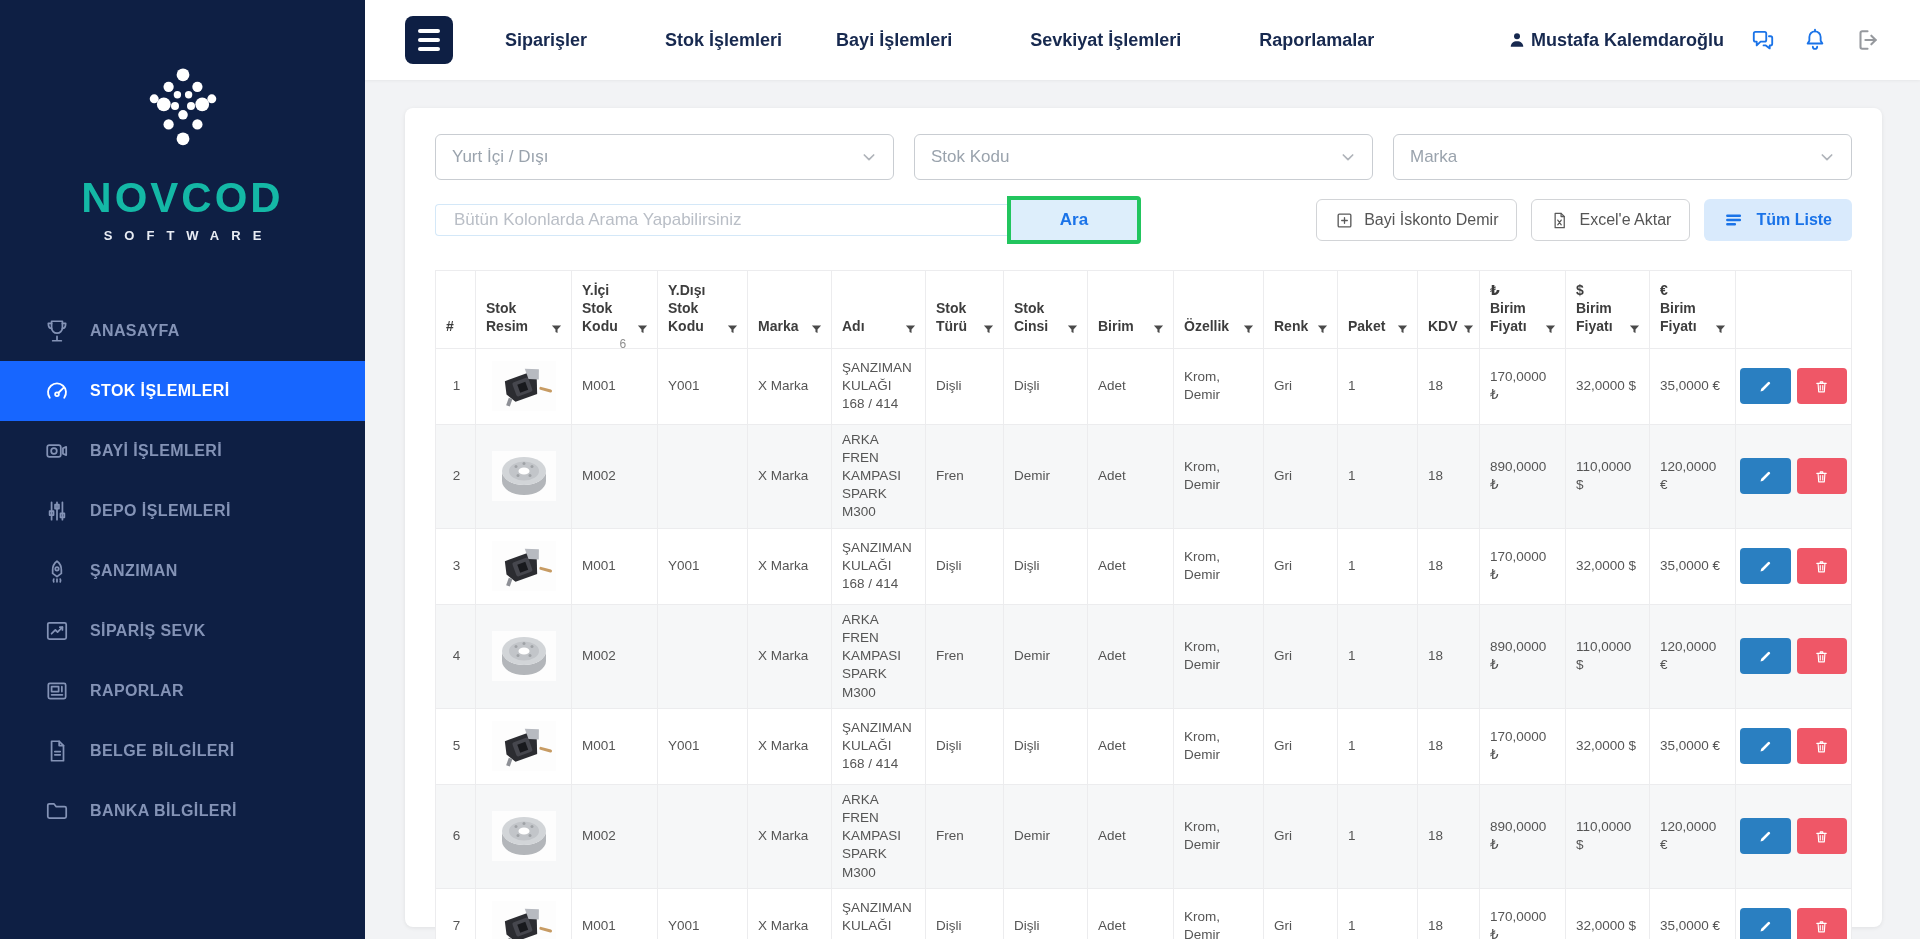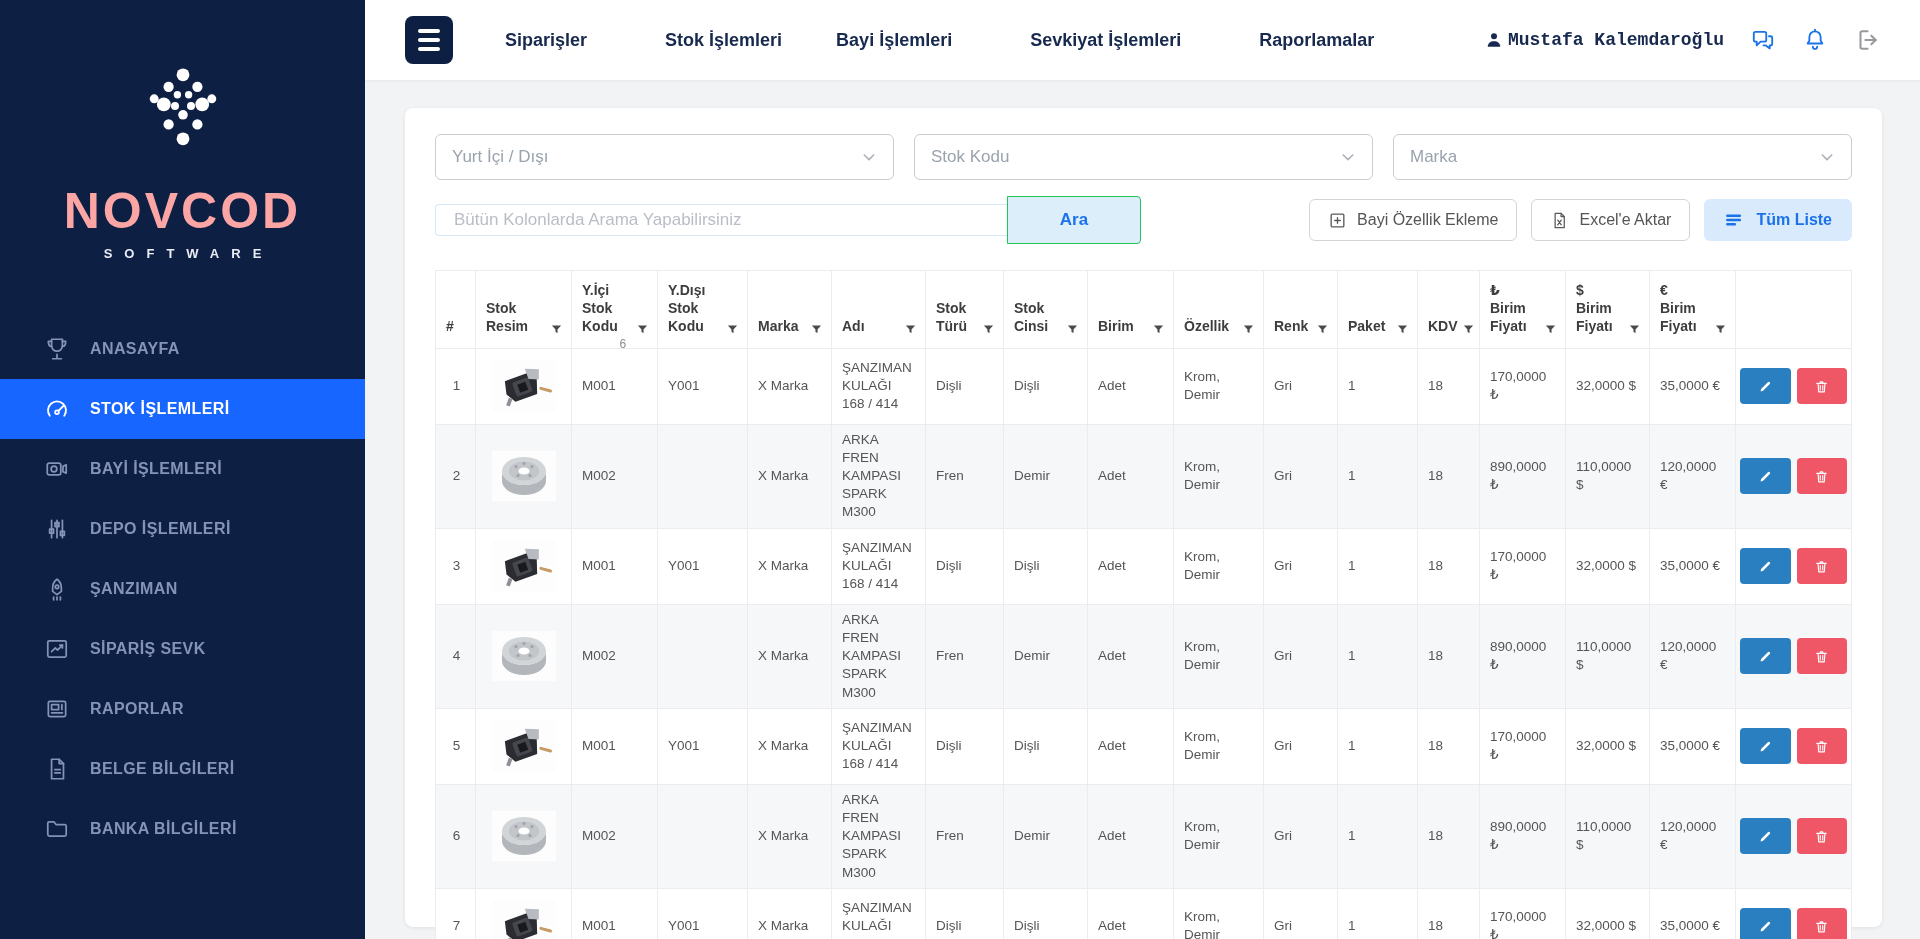"Mustafa Kalemdaroğlu" .user-wrap { font-family: Liberation Mono, monospace -> none }
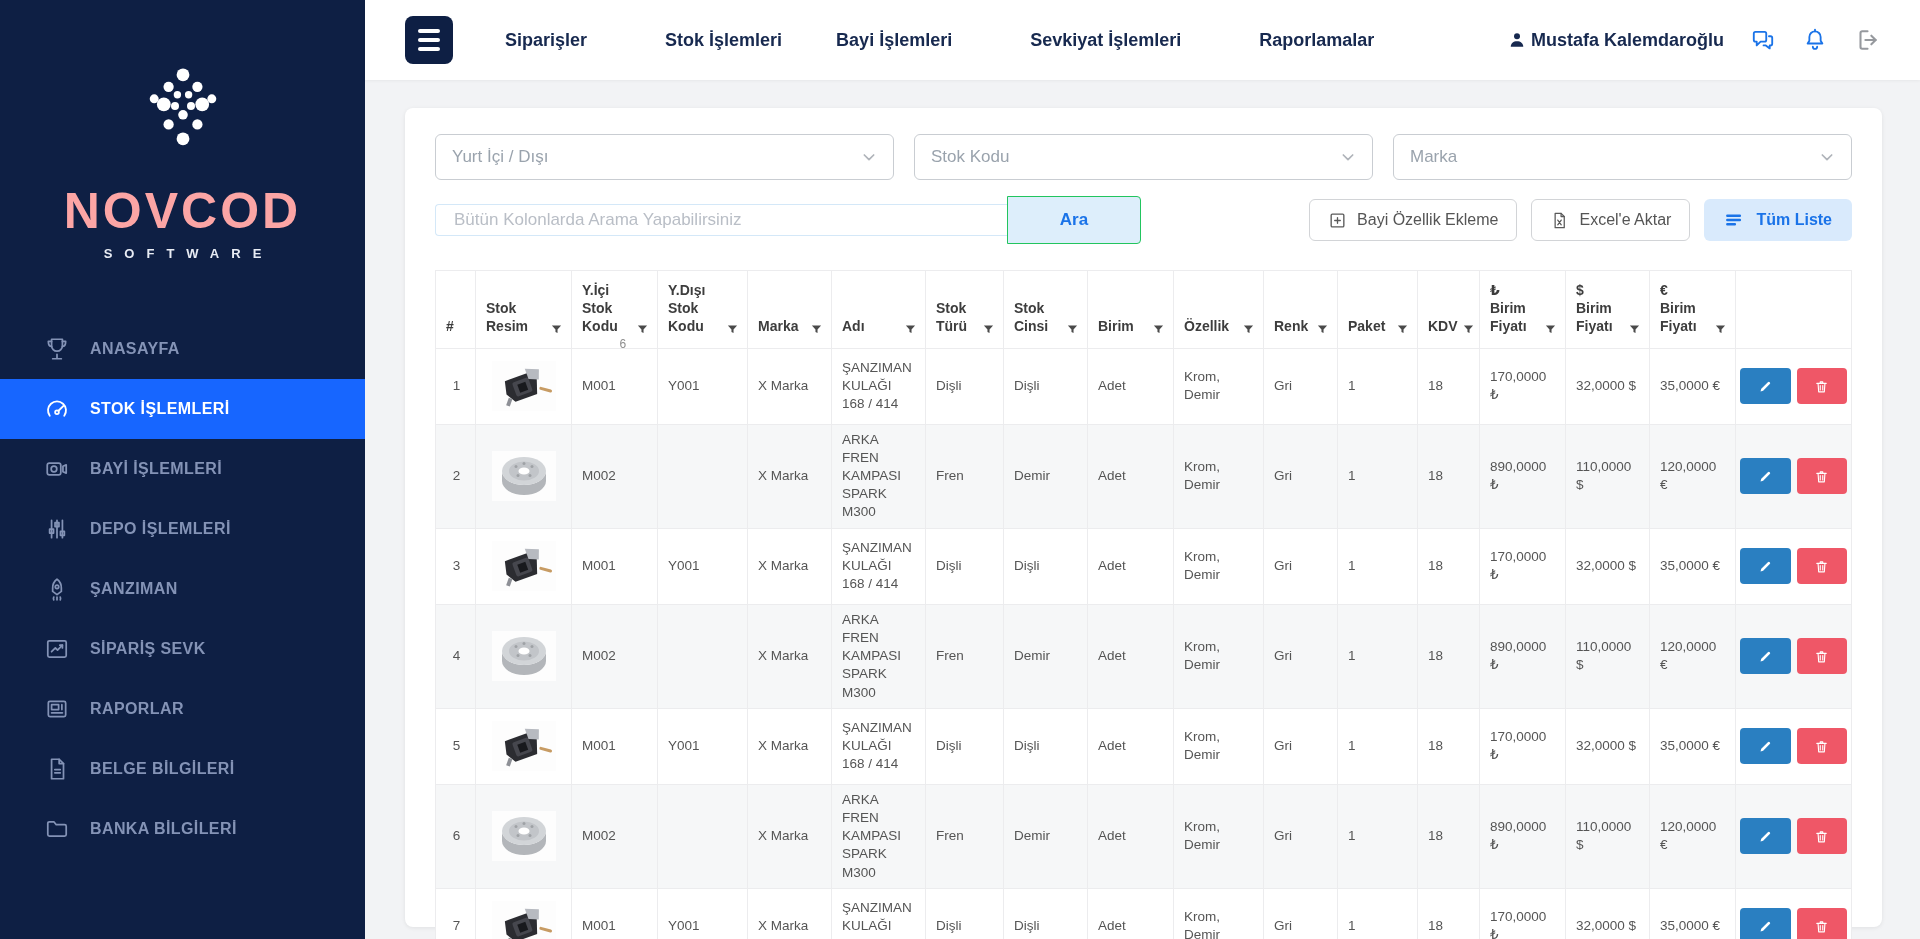"NOVCOD" .logo-name { color: #fca5a5 -> #14b8a6; font-size: 50px -> 42px; margin-top: 20px -> 12px }
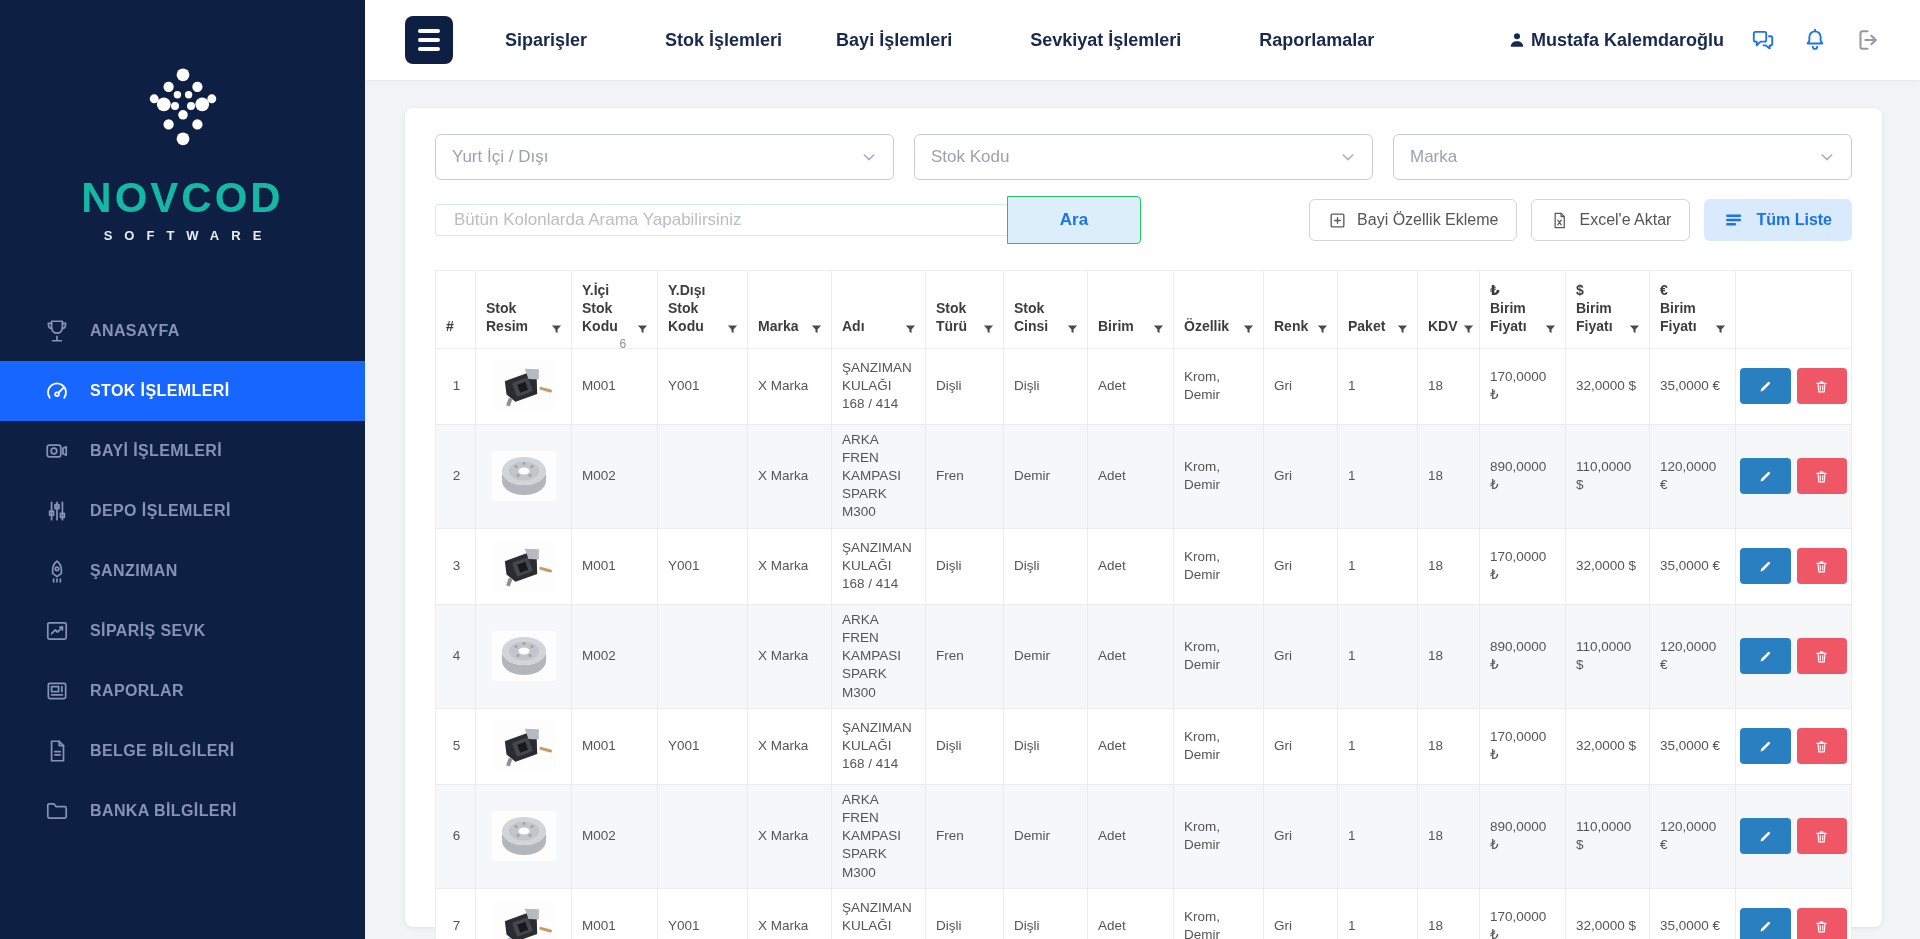"Ara" .btn-ara { border: 1px solid #22c55e -> 4px solid #22c55e }
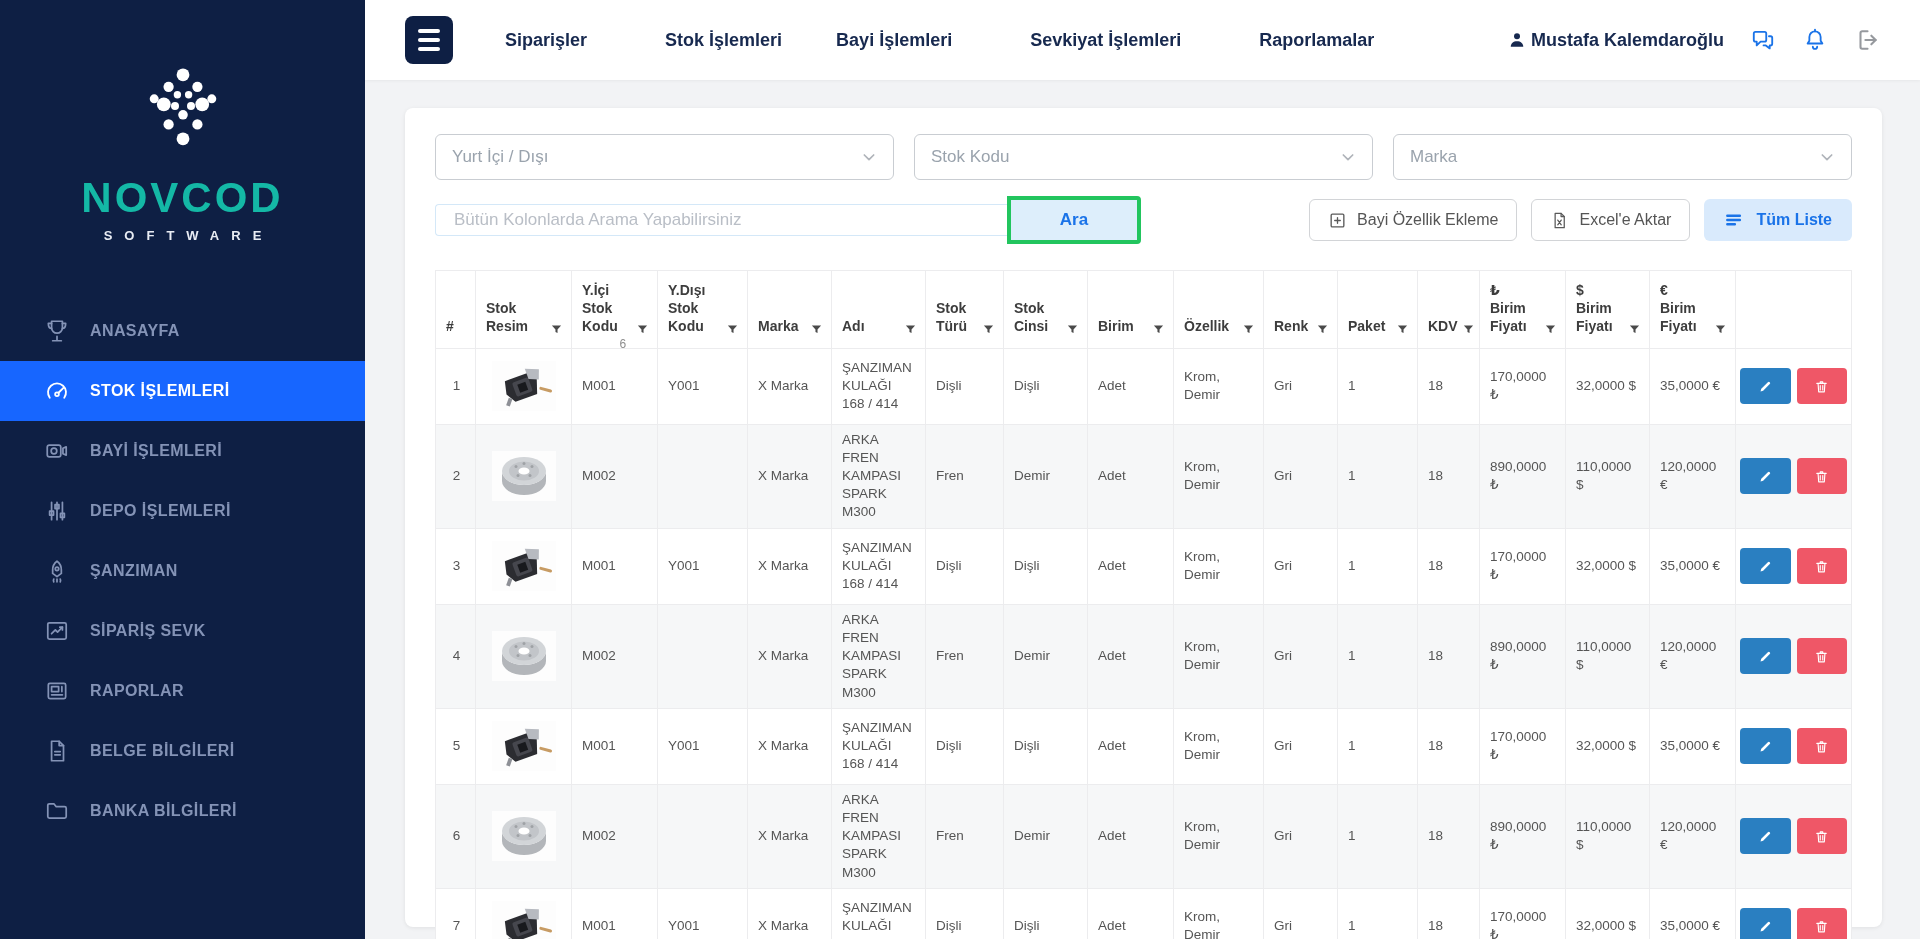"Bayi Özellik Ekleme" span { text: Özellik Ekleme -> İskonto Demir }
